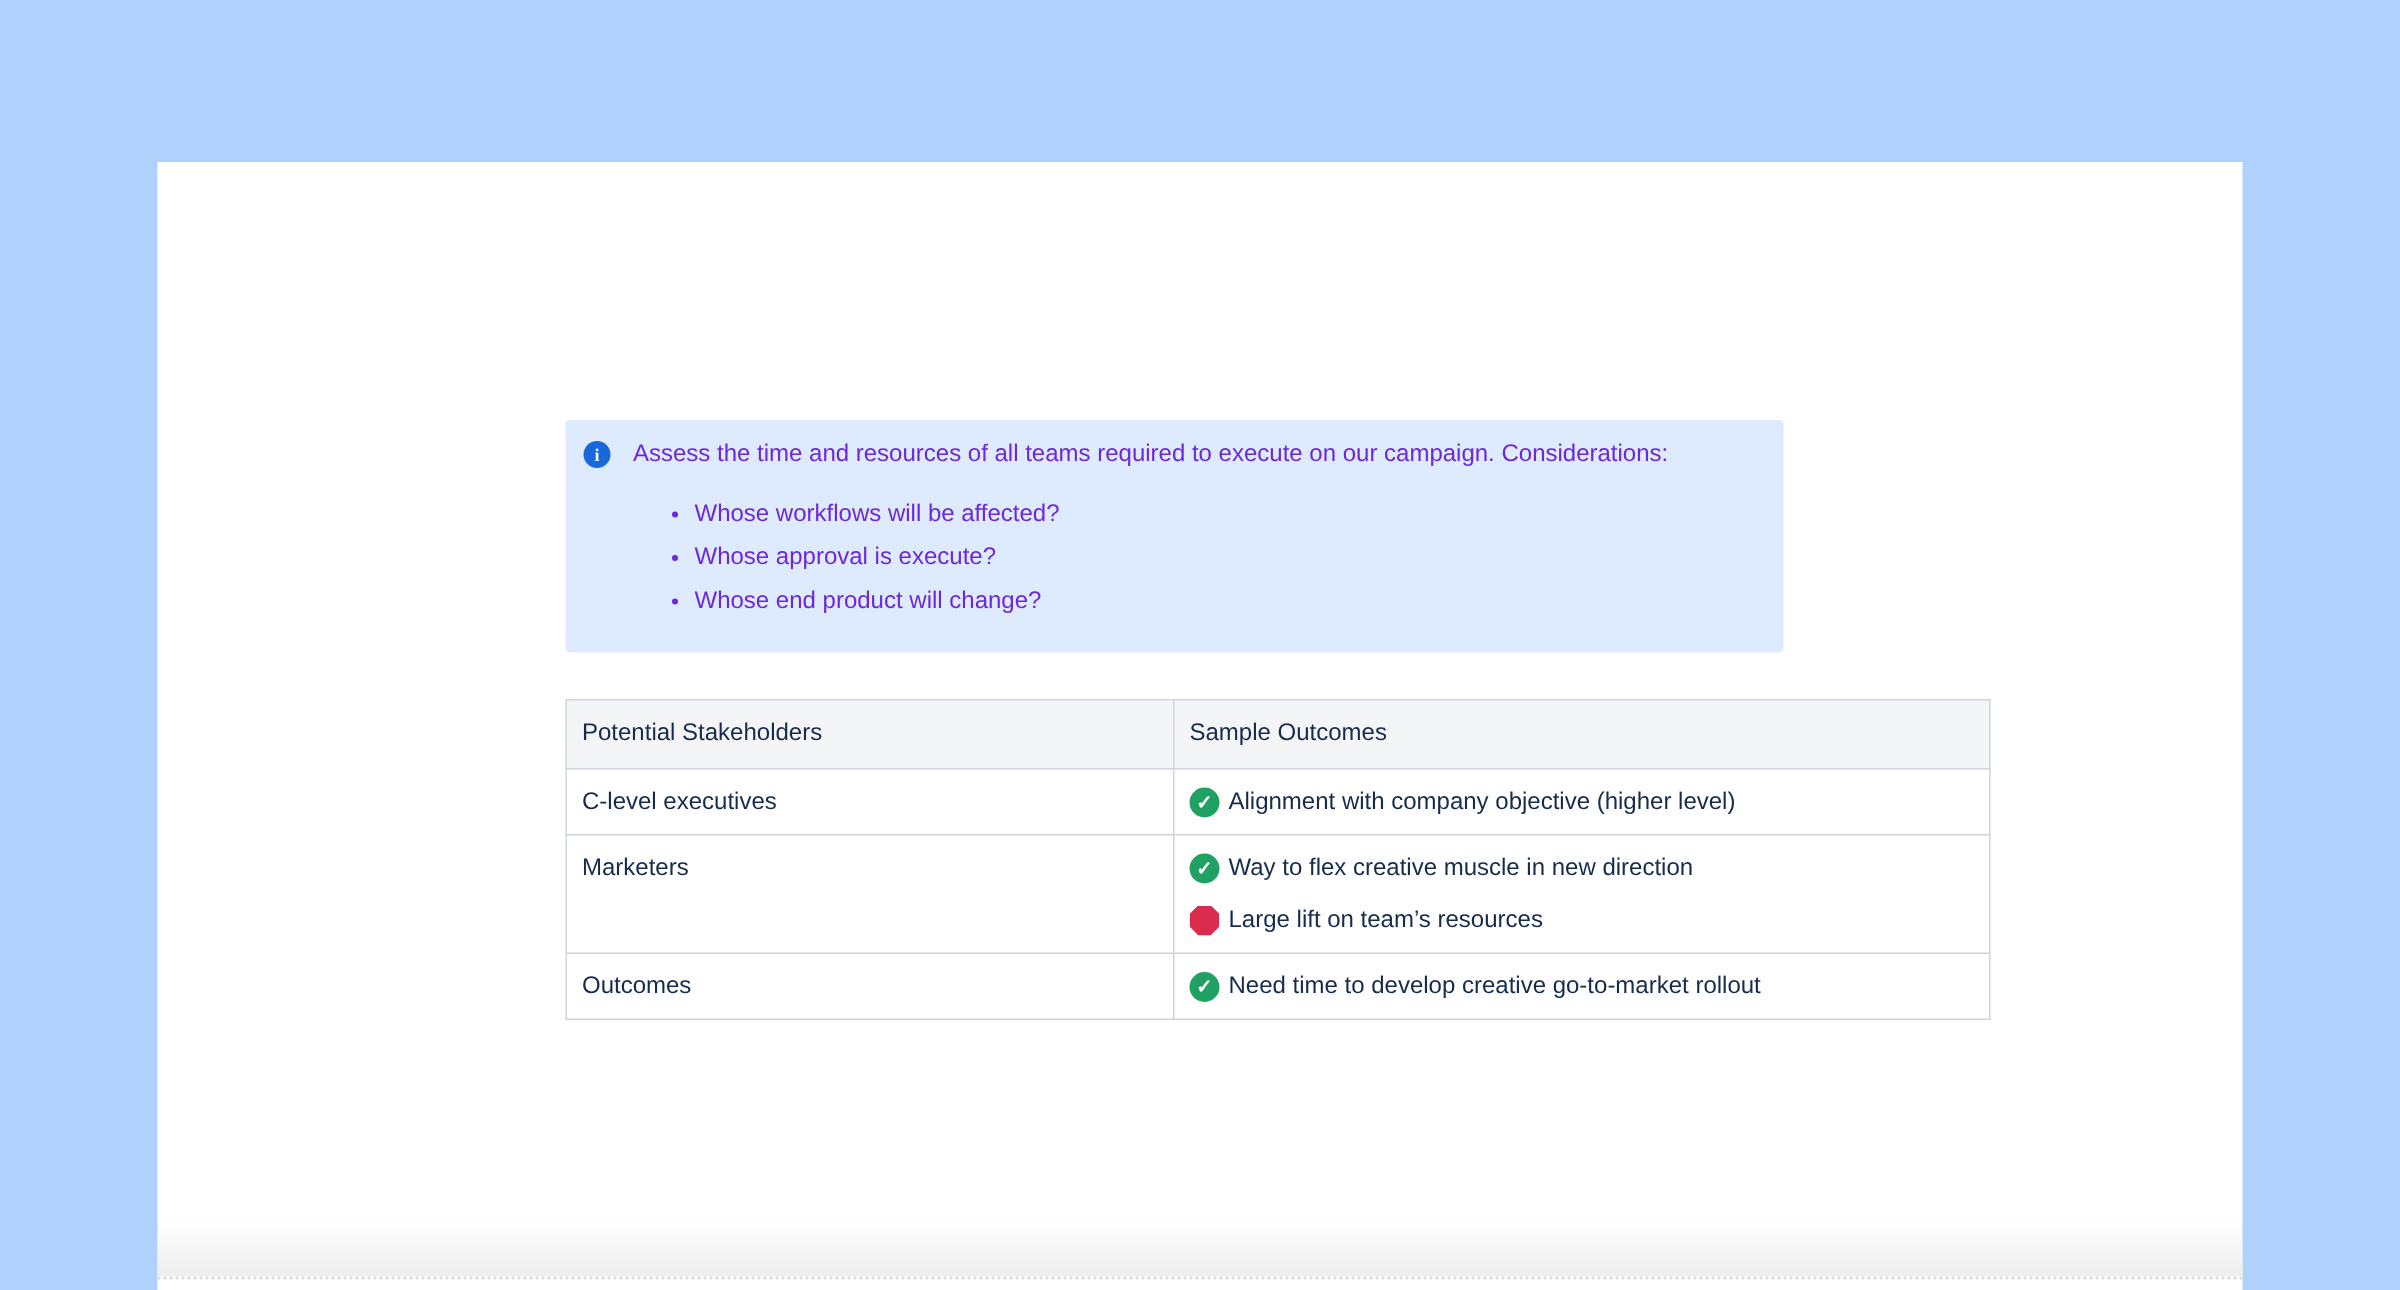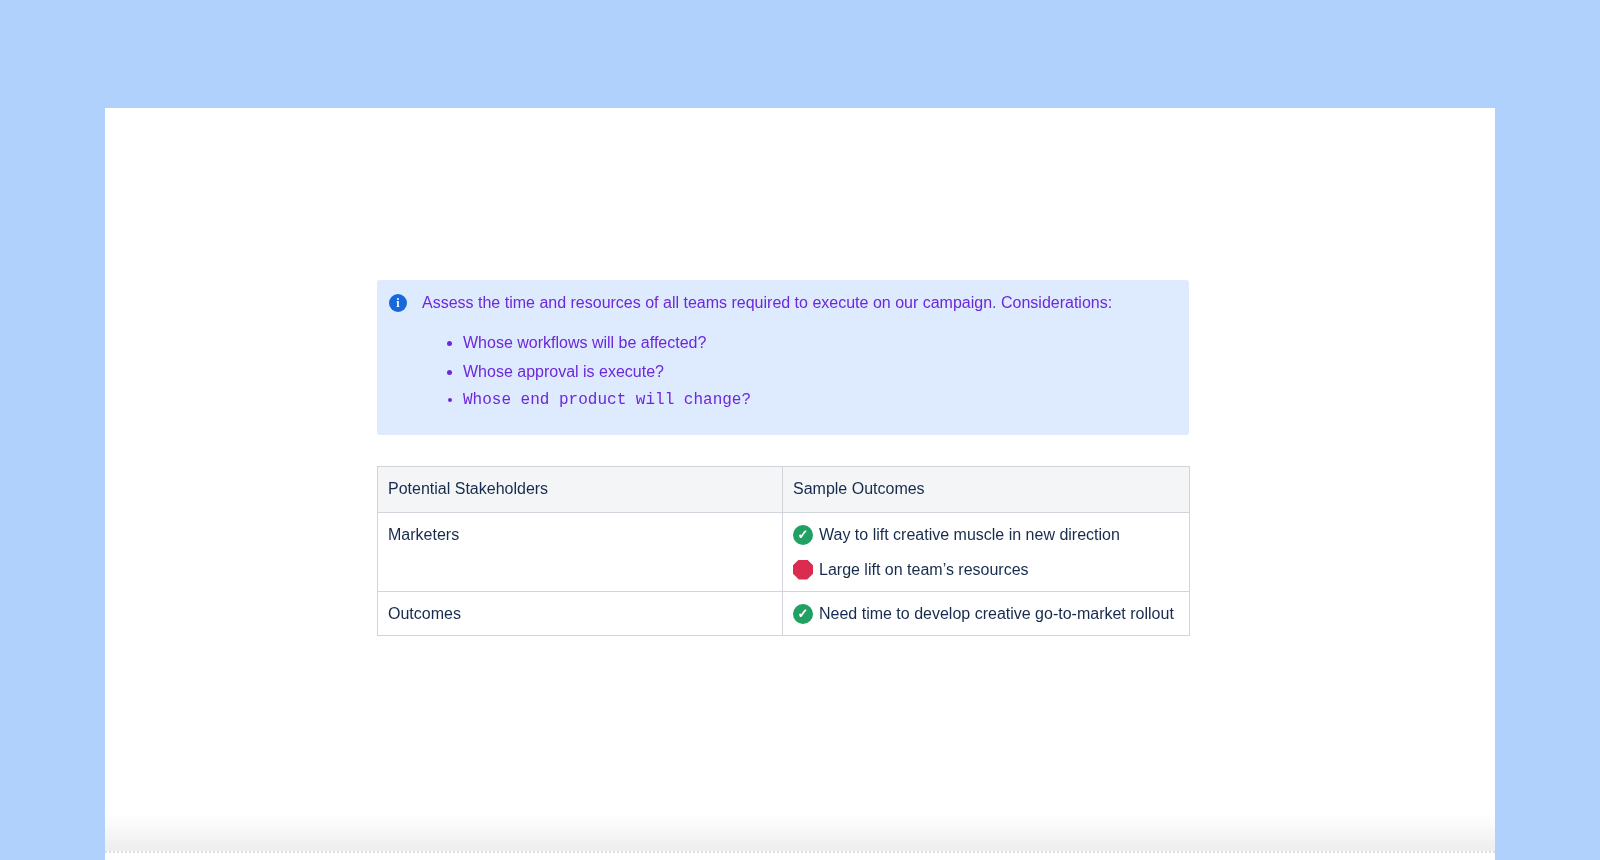"Whose end product will change?" .info-content li:last-child { font-family: Liberation Mono, monospace -> none }
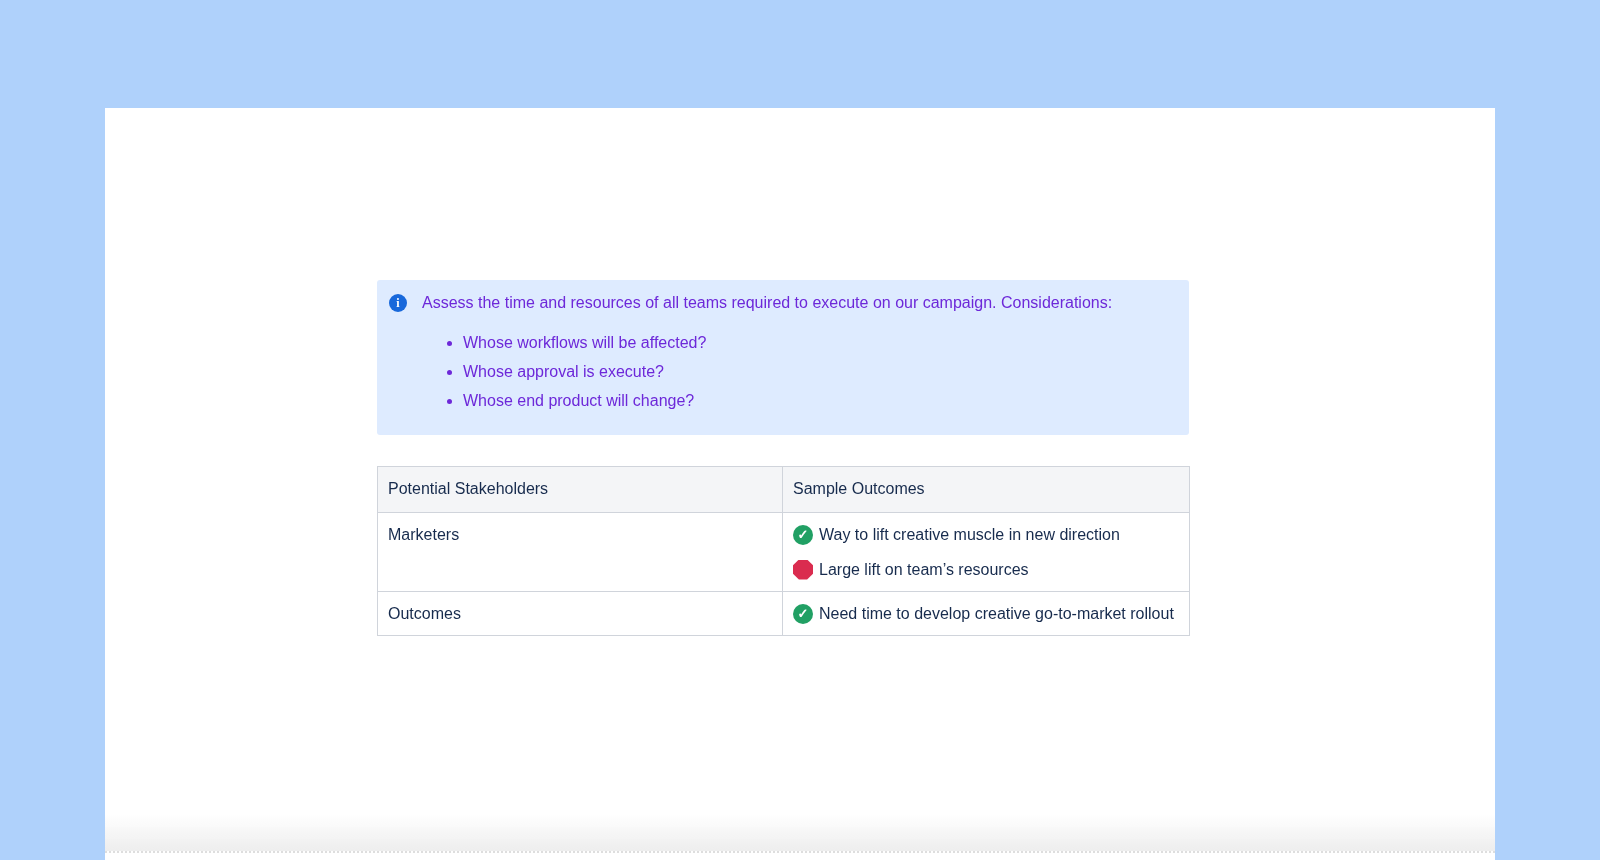"Potential Stakeholders" .stakeholder-table { width: 813px -> 950px }
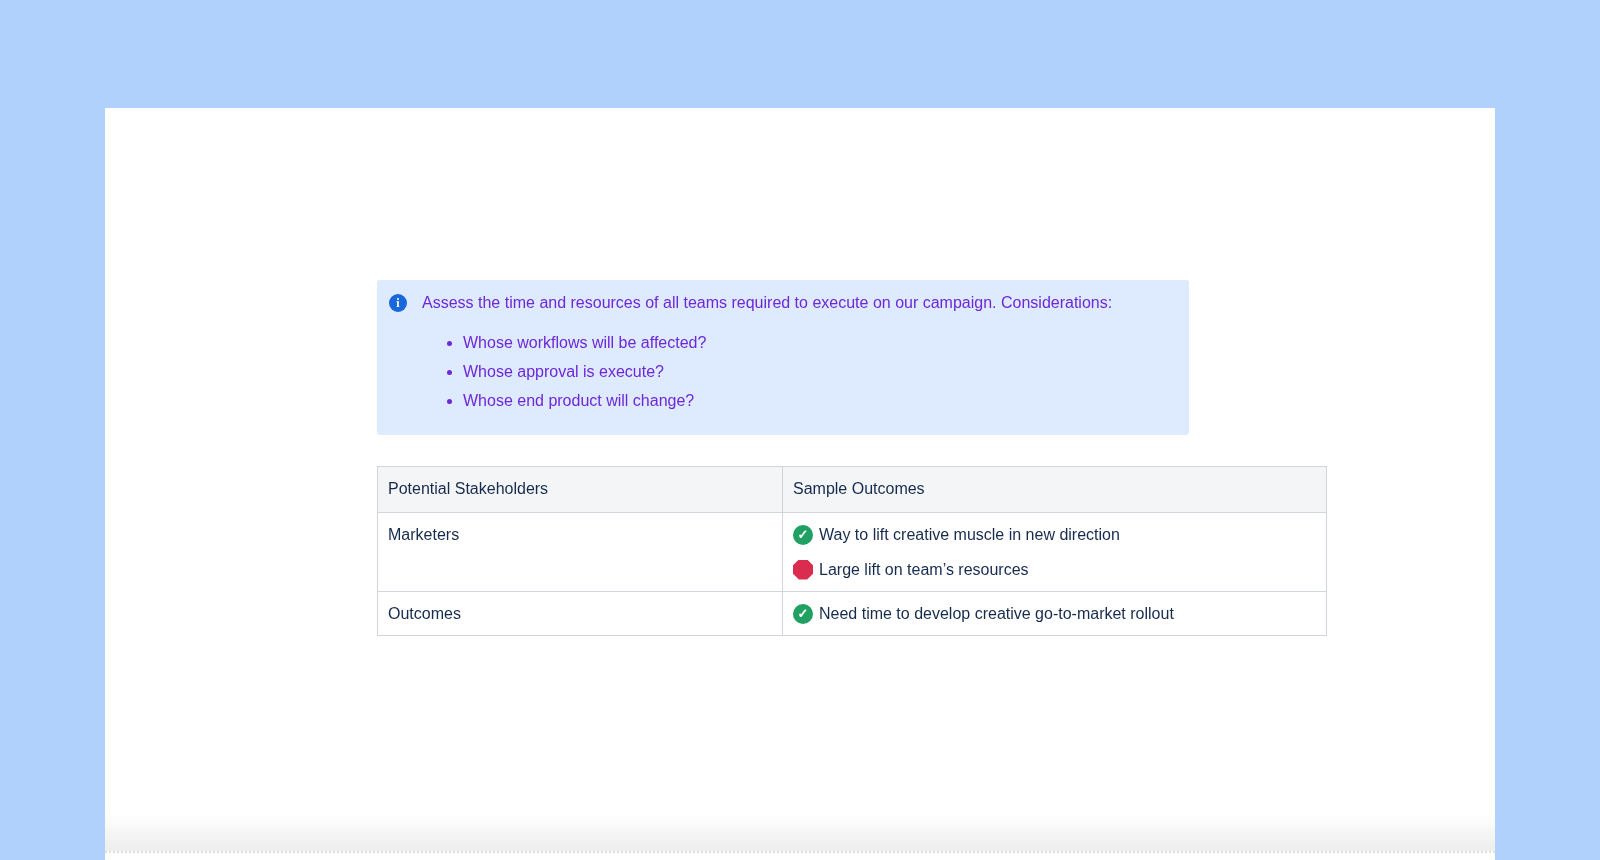"C-level executives" tr { html: none -> <tr> <td>C-level executives</td> <td> <div> <span>✓</span> <span>Alignment with company objective (higher level)</span> </div> </td> </tr> }
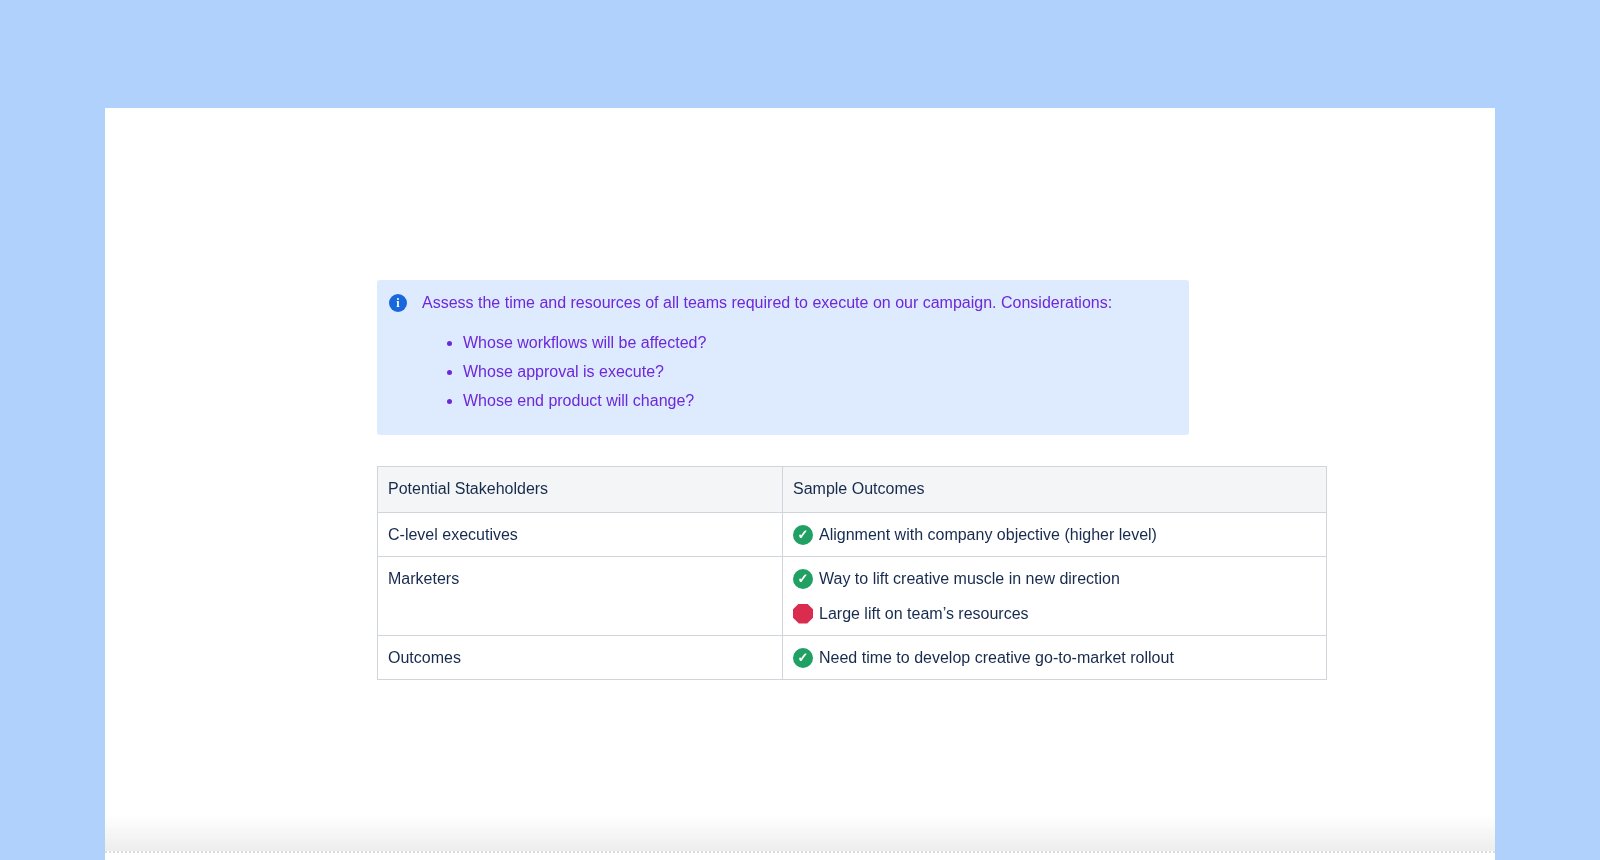"Way to lift creative muscle" span { text: lift -> flex }
